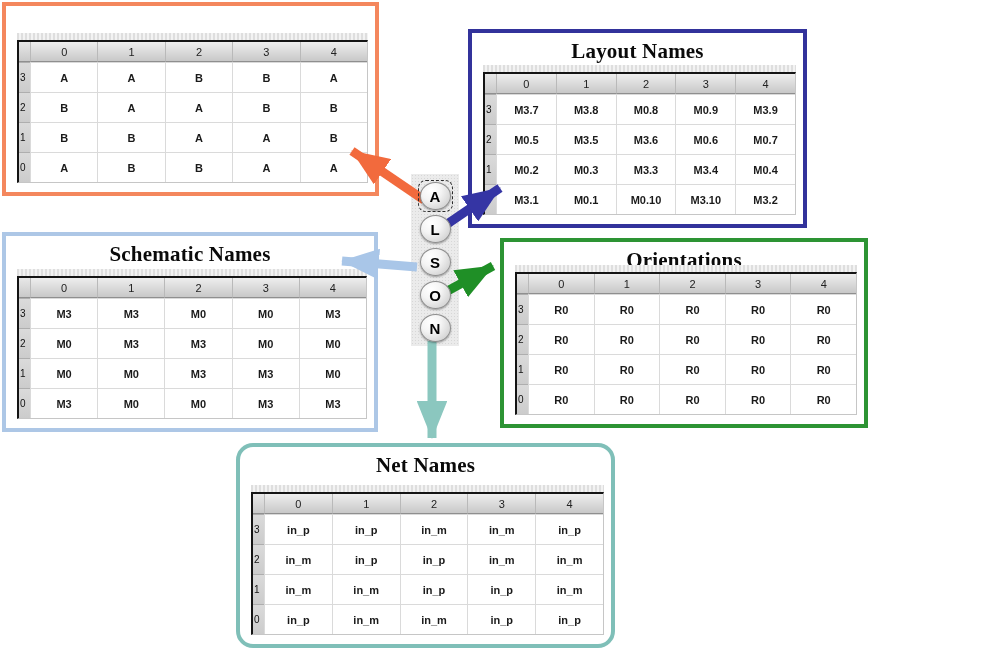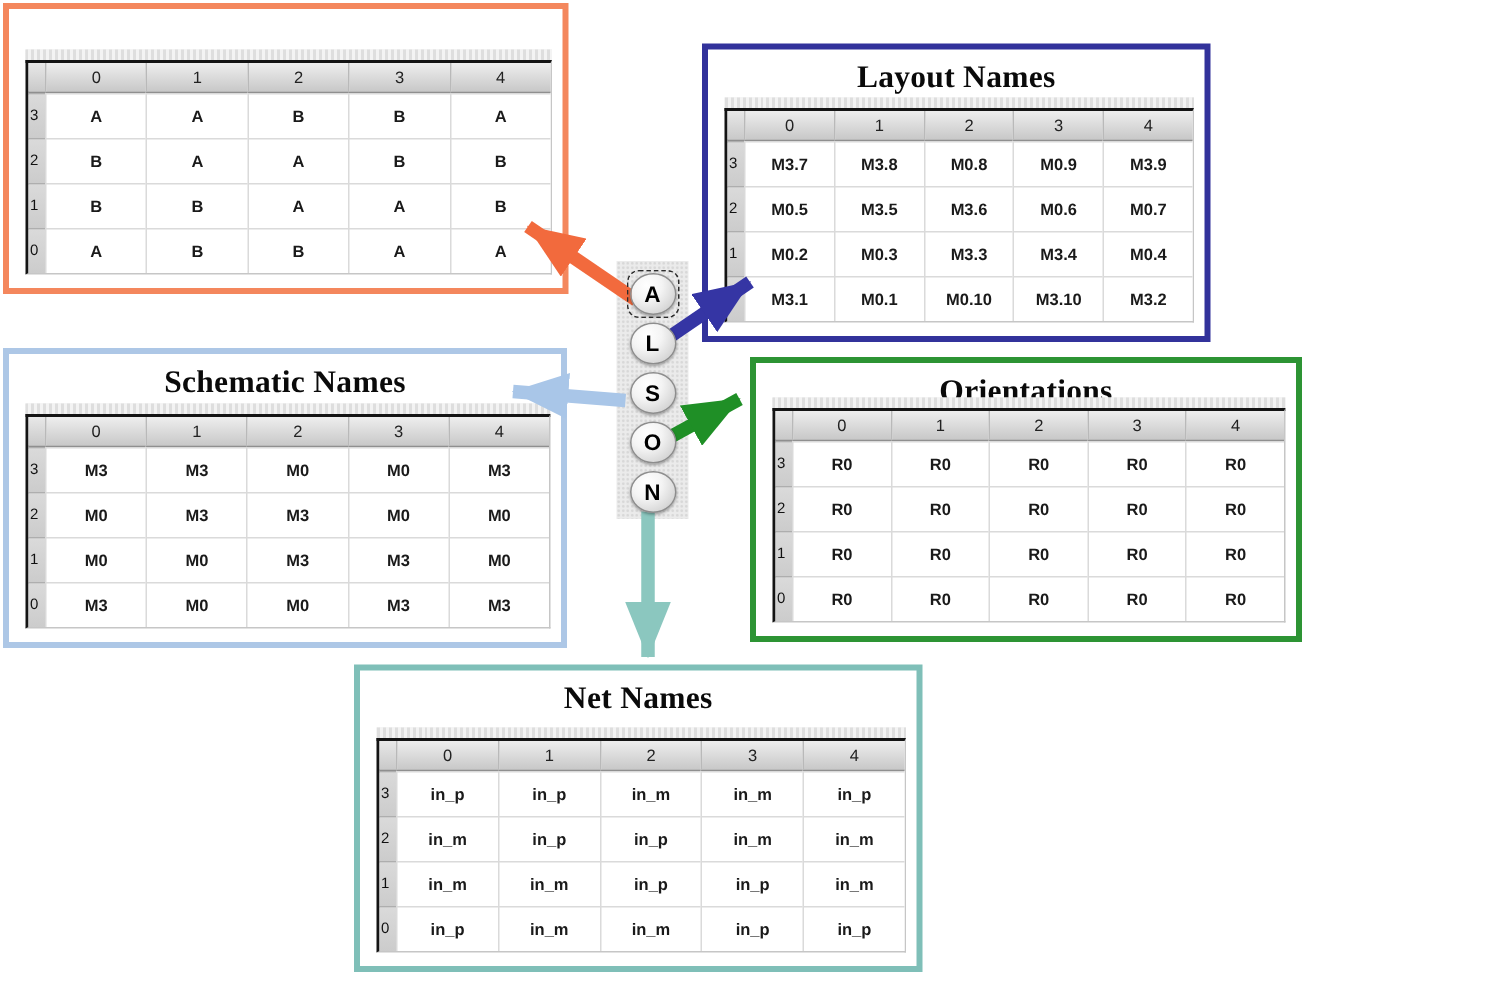"Net Names" div.panel { border-radius: none -> 17px }
